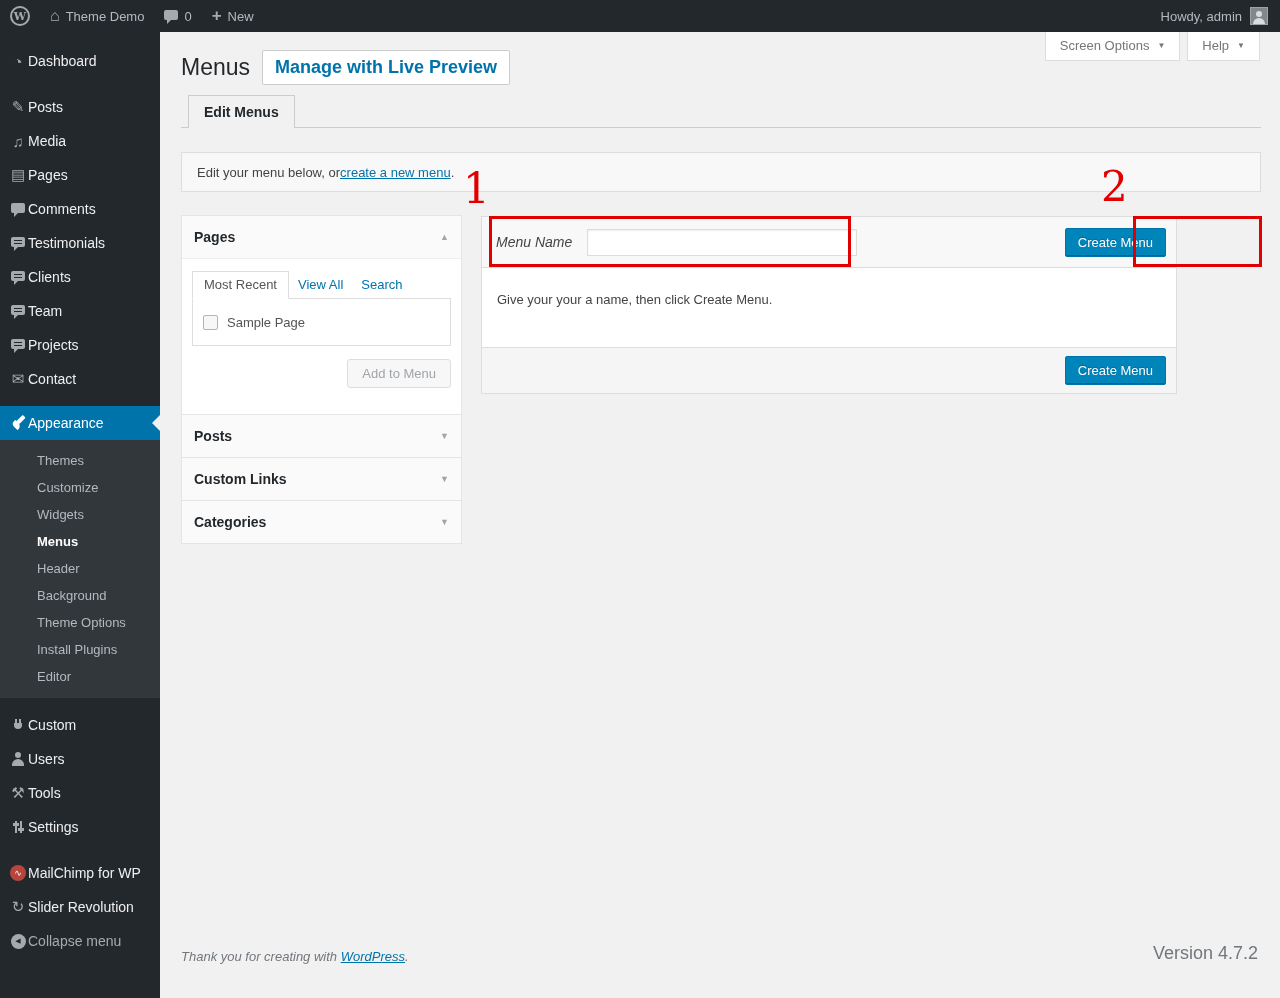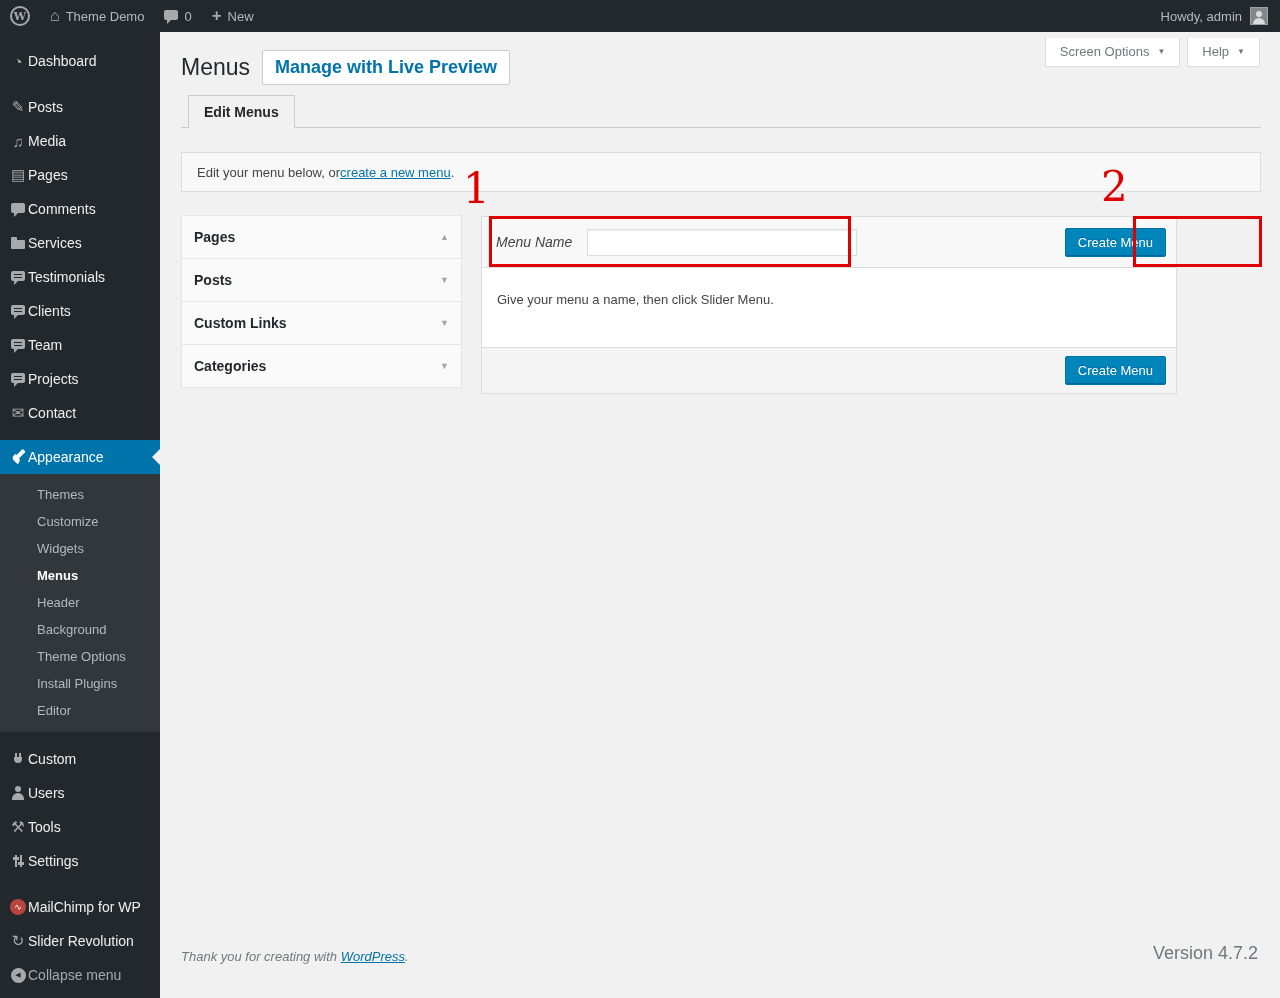"Screen Options" .screen-meta { top: 6px -> 0 }
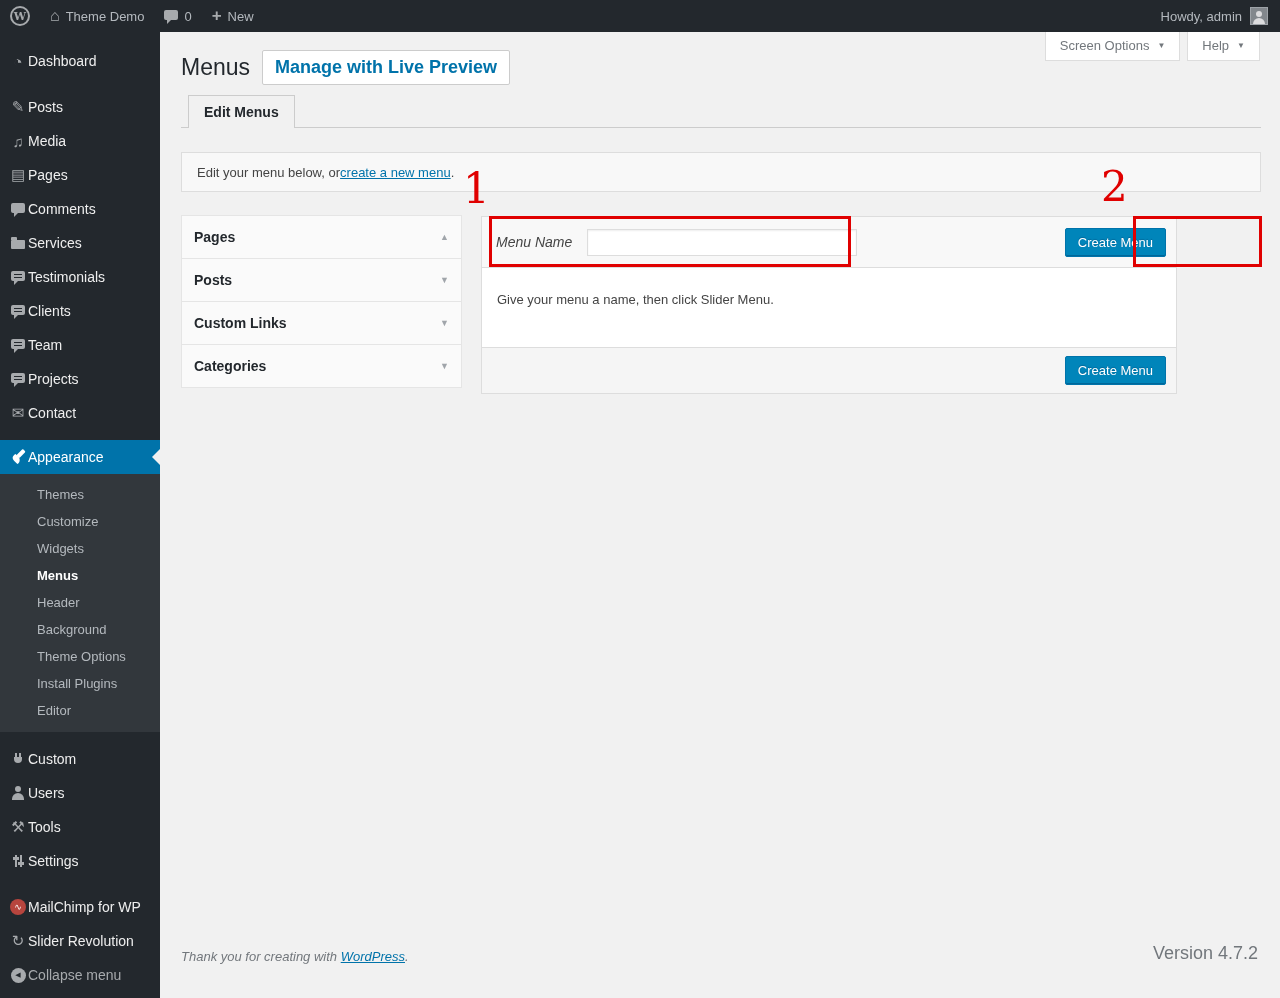"Services" li.menu-item { html: <li> <span> <span></span> </span> <span>Services</span> </li> -> none }
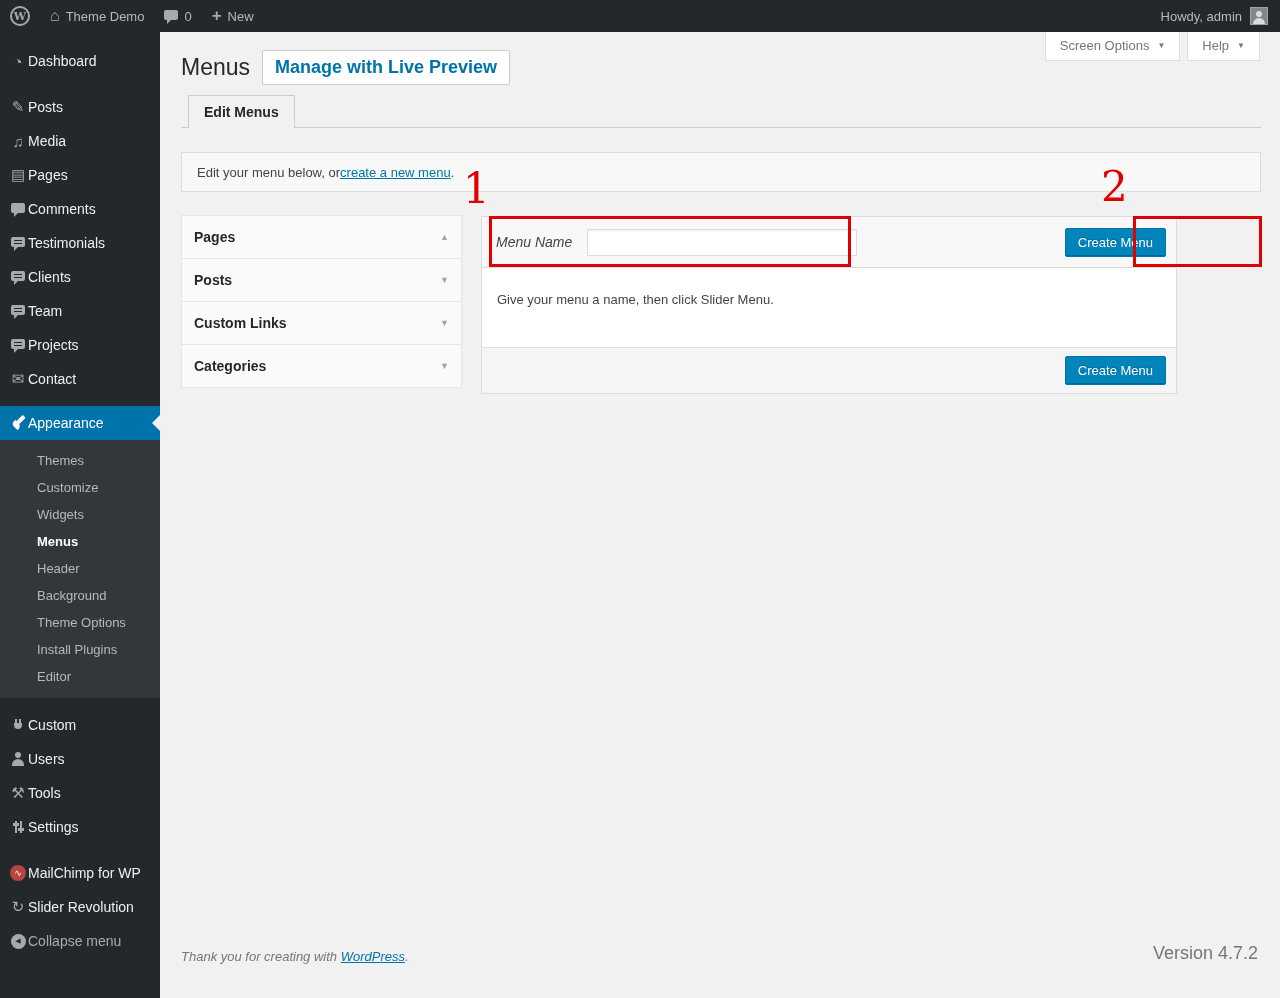"Most Recent" div.pages-body { html: none -> <div> <div> <span>Most Recent</span> <span>View All</span> <span>Search</span> </div> <div> <span></span> <span>Sample Page</span> </div> <div> <button>Add to Menu</button> </div> </div> }
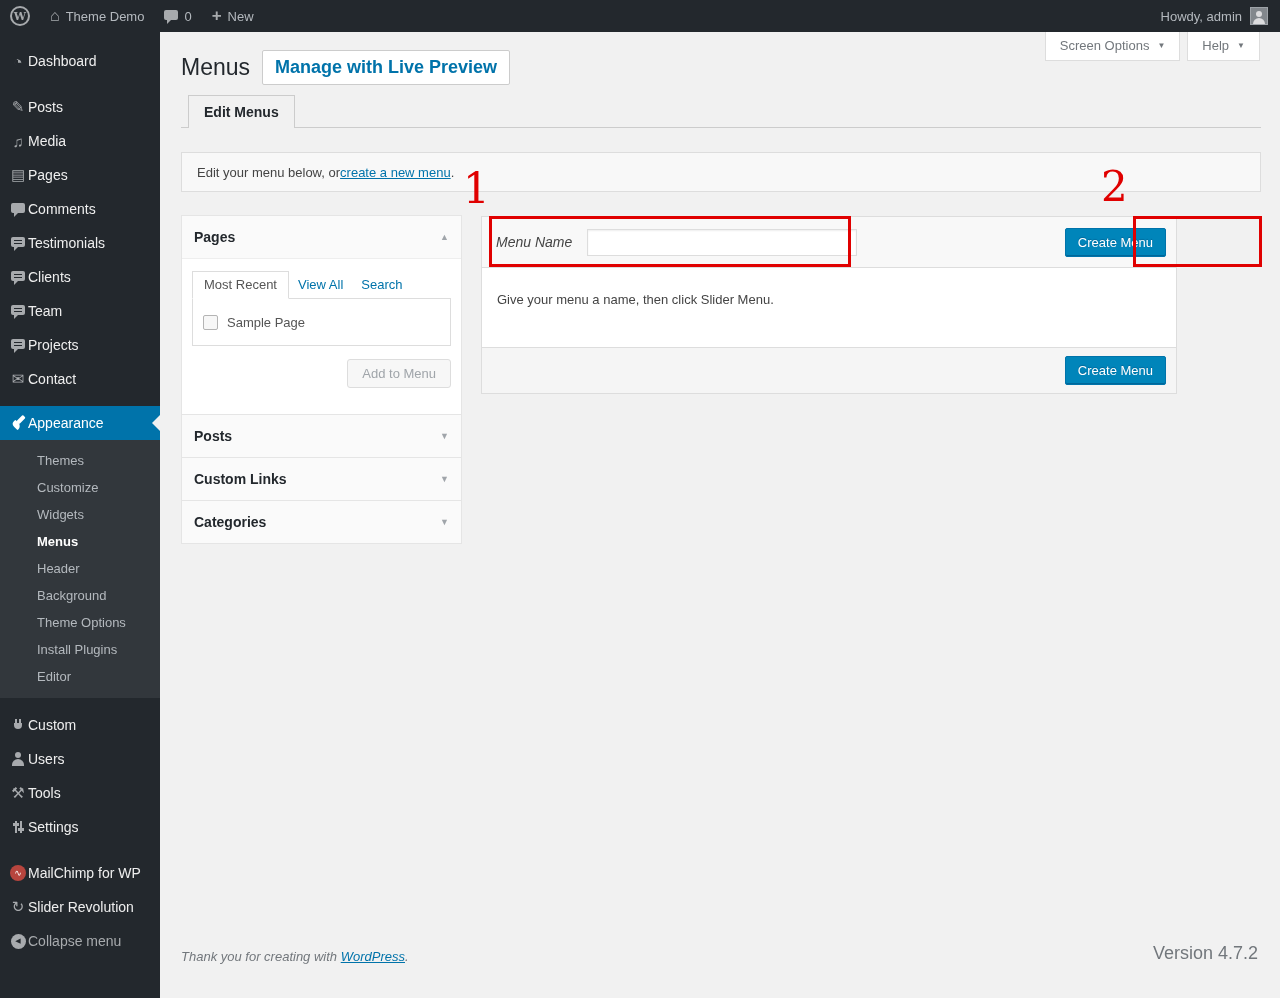"Give your menu a name," span { text: menu a name, then click Slider -> your a name, then click Create }
